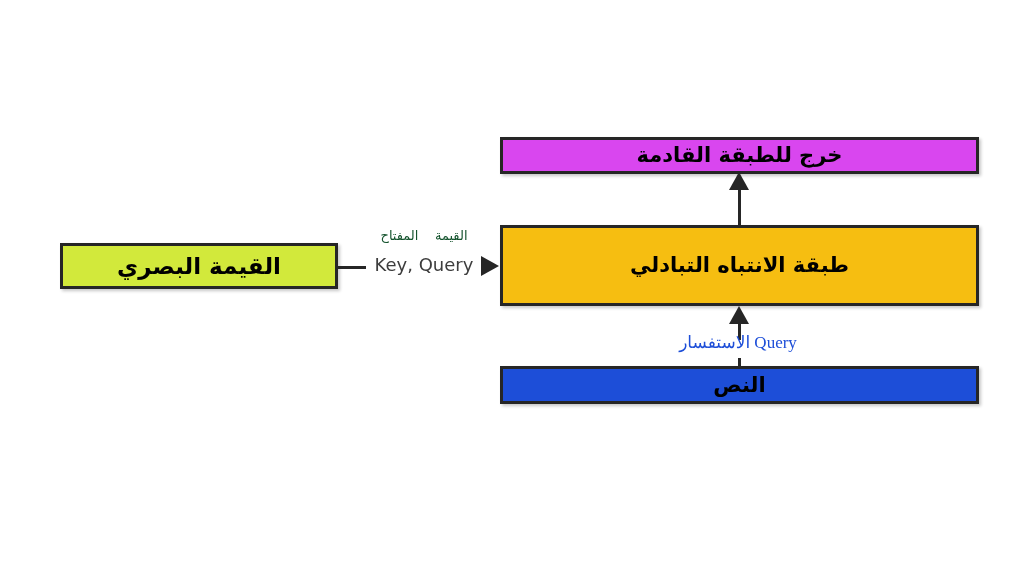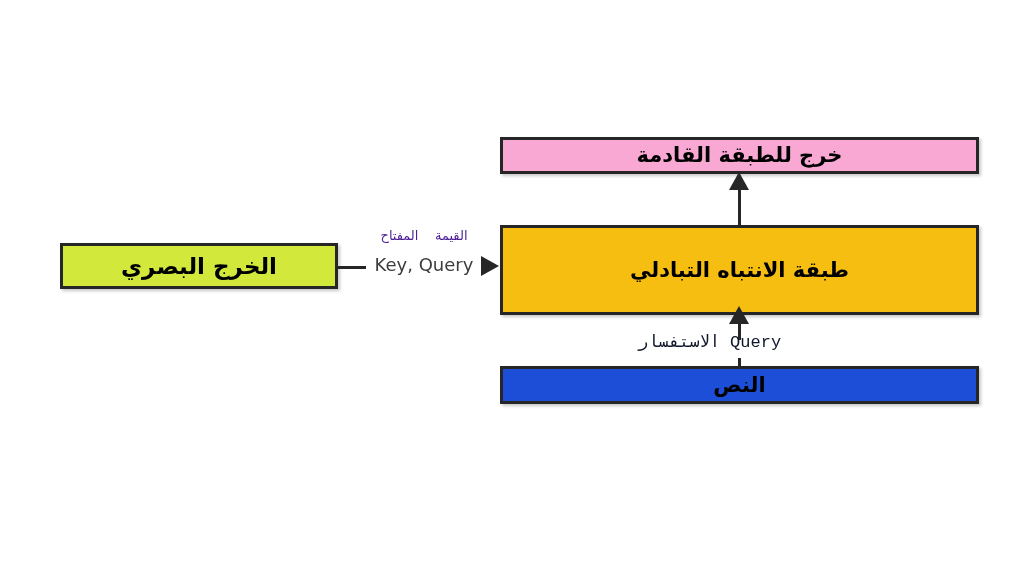"خرج للطبقة القادمة" #box-next-layer { background: #f9a8d4 -> #d946ef }
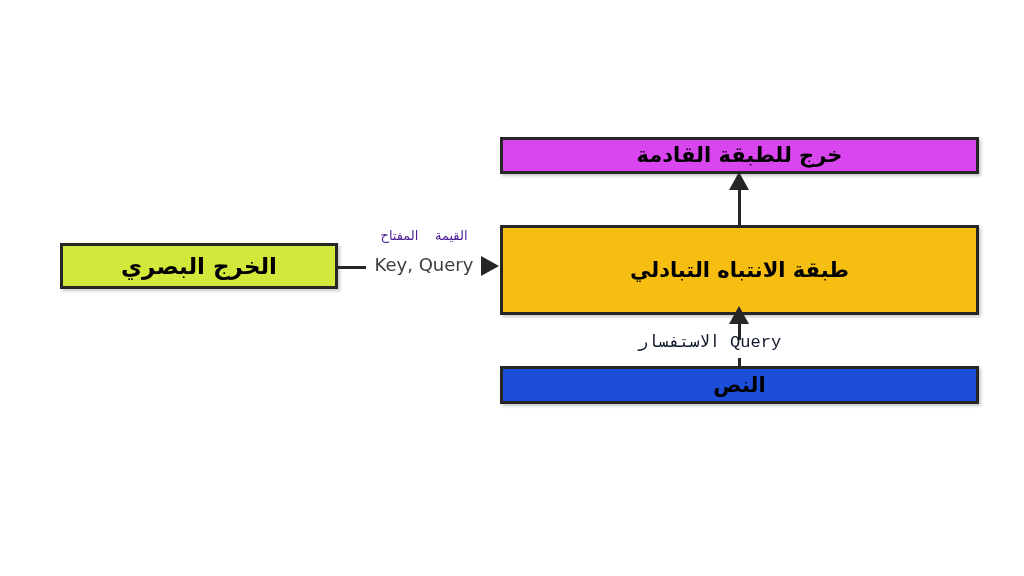"القيمة المفتاح" #label-kv-arabic { color: #4c1d95 -> #14532d }
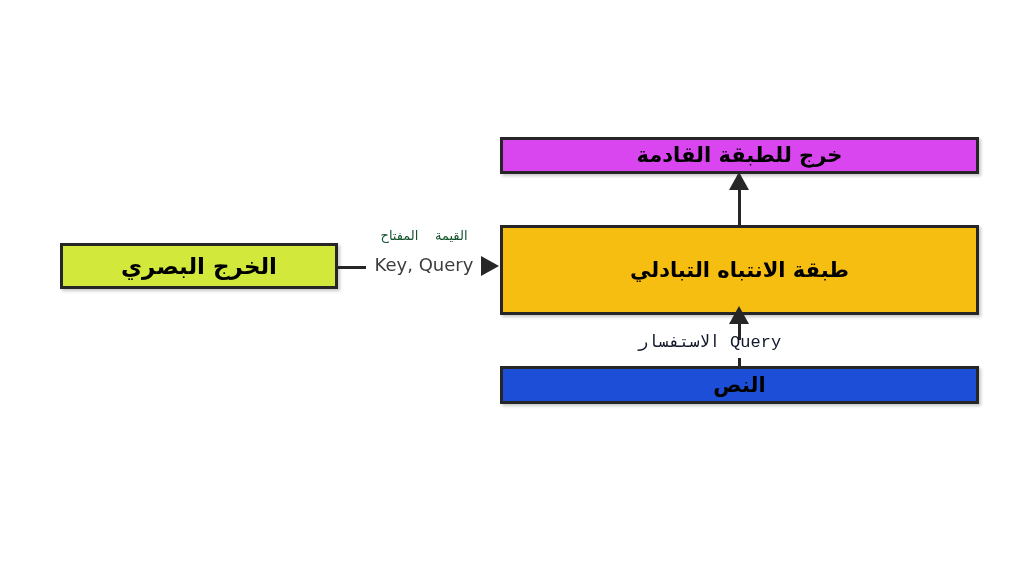"الخرج البصري" span.box-label { text: الخرج -> القيمة }
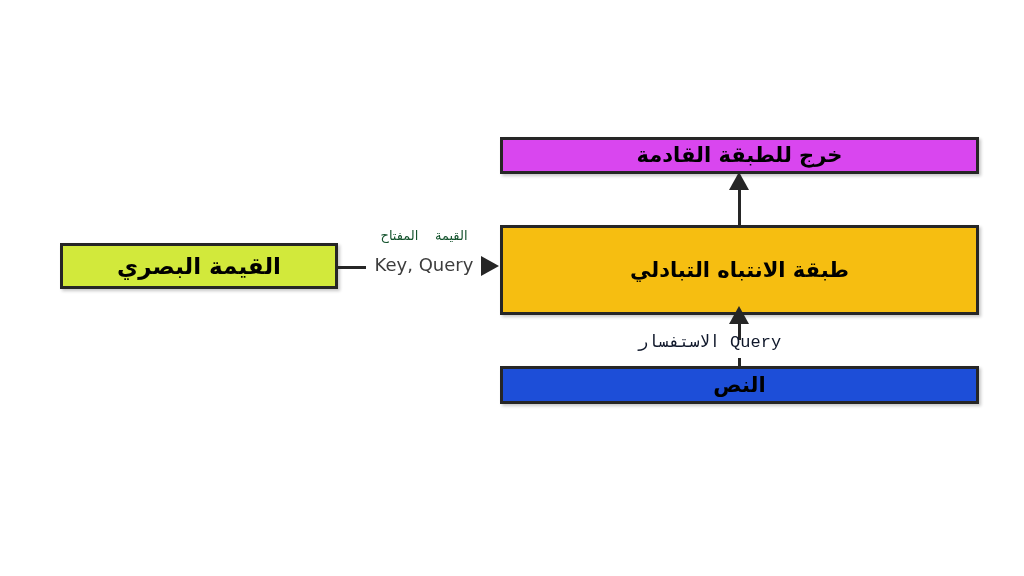"طبقة الانتباه التبادلي" #box-cross-attention { height: 90px -> 81px }
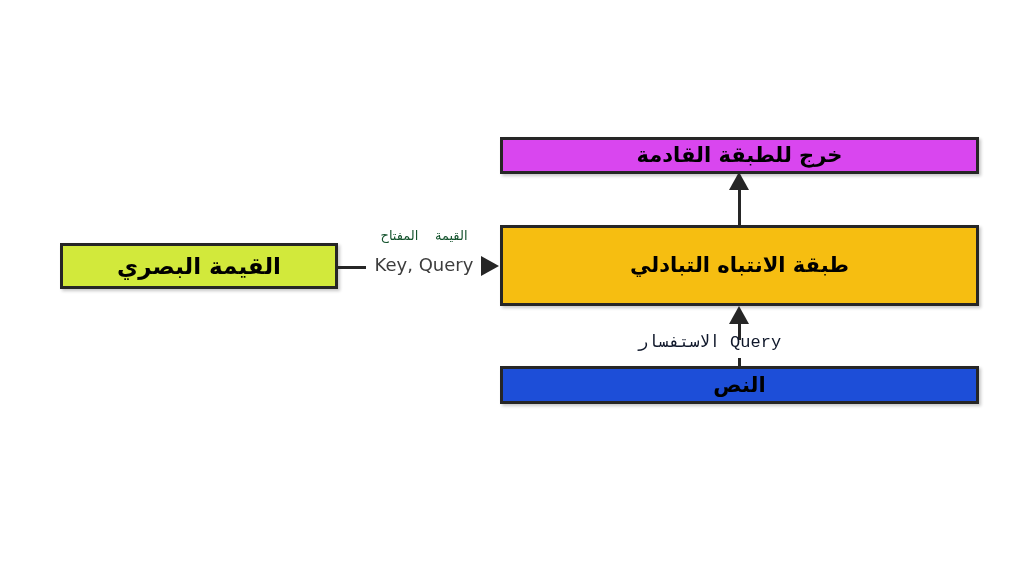"Query الاستفسار" #label-query { color: #0f172a -> #1d4ed8; font-family: Liberation Mono, monospace -> Liberation Serif, serif; text-align: left -> center }
